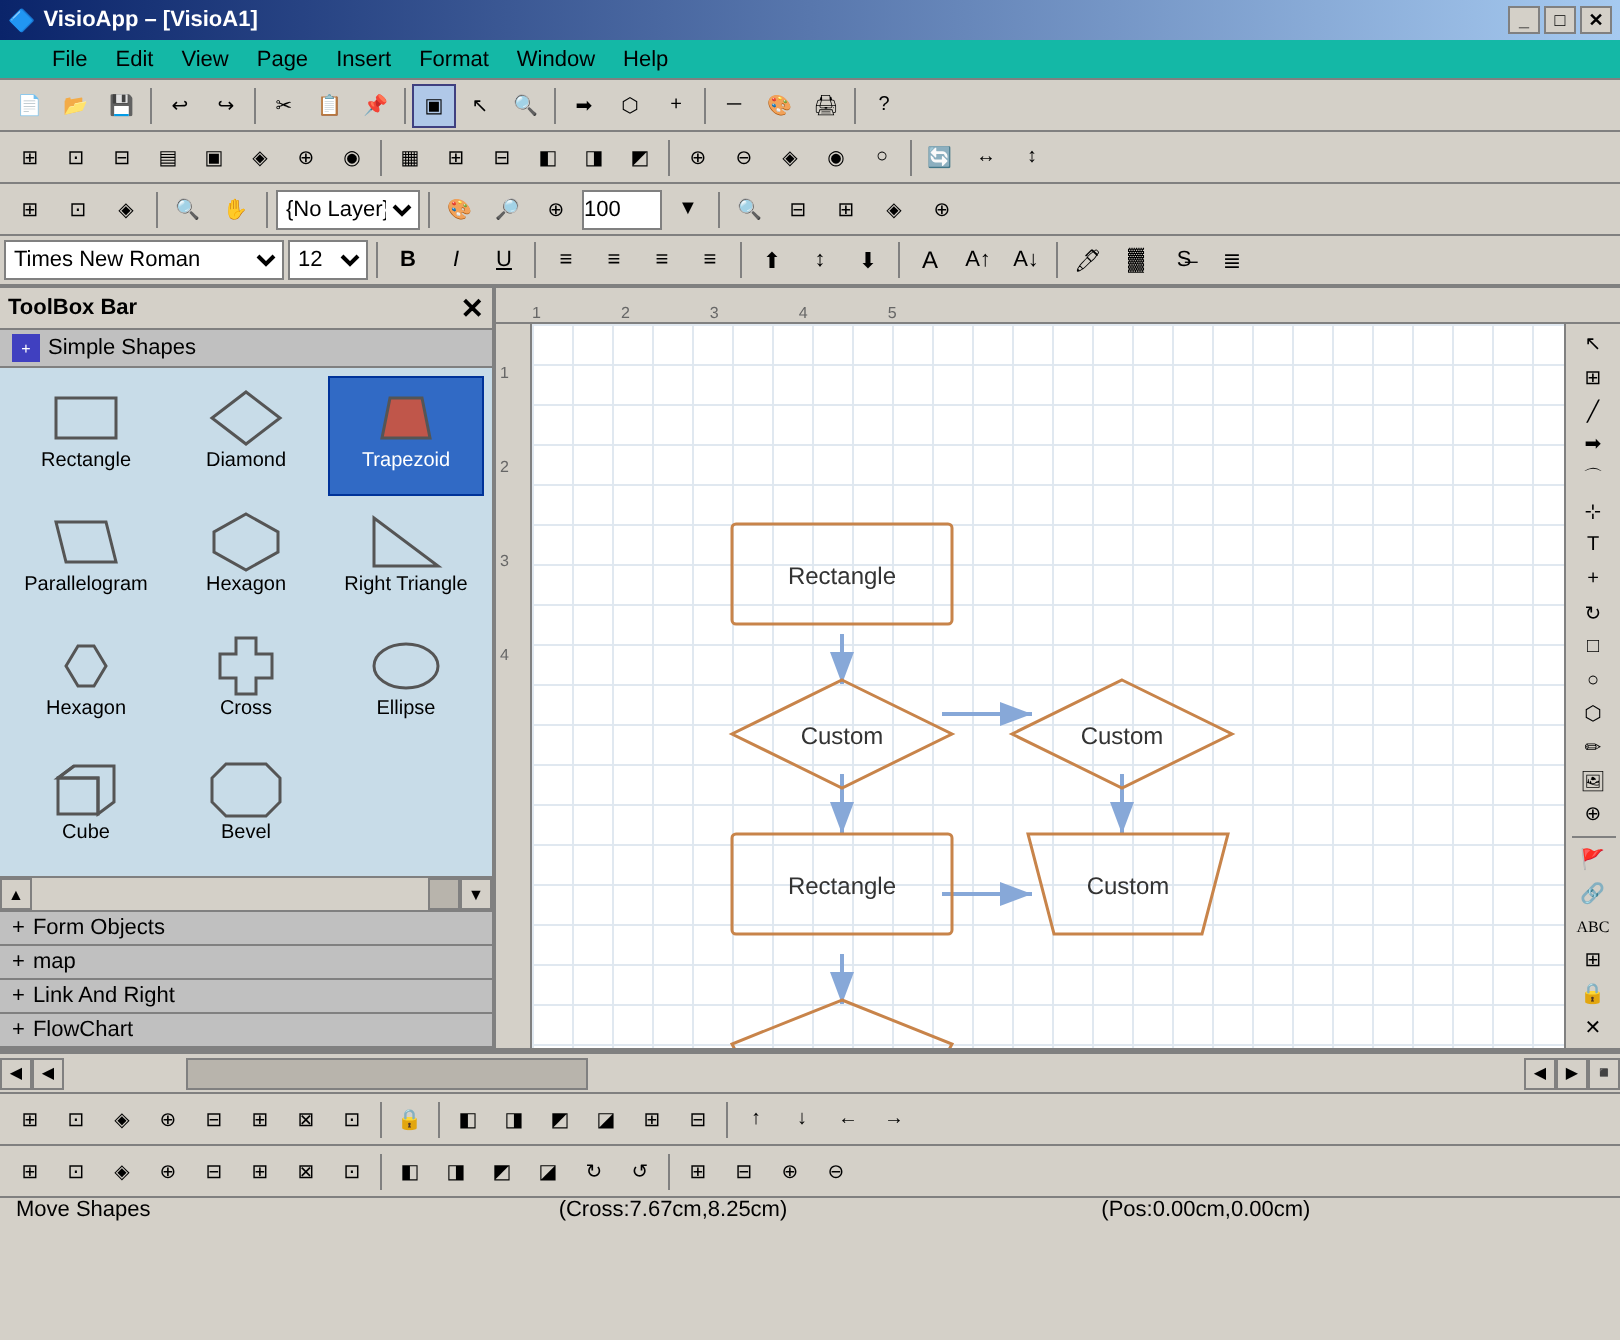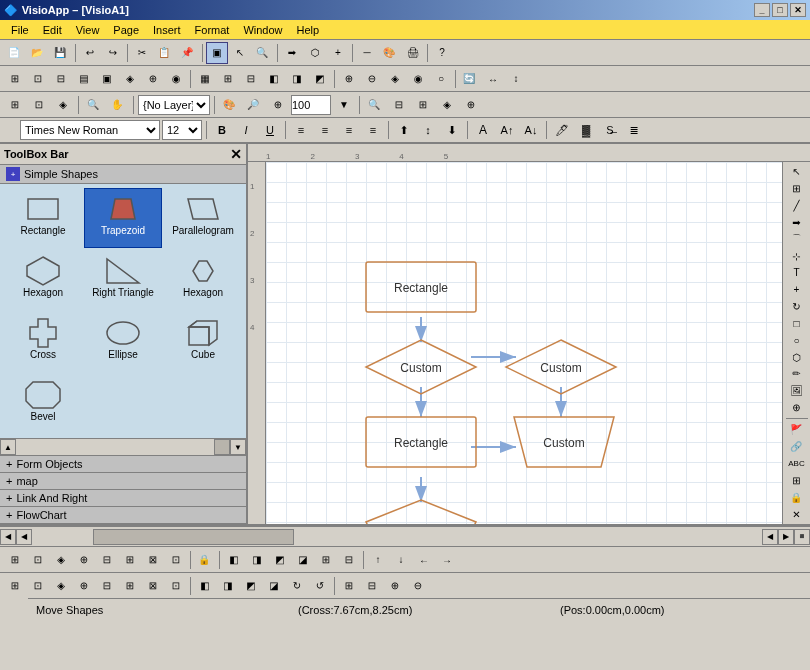"File" #menu-bar { background: #fde047 -> #14b8a6; padding: 0 5px -> 0 20px }
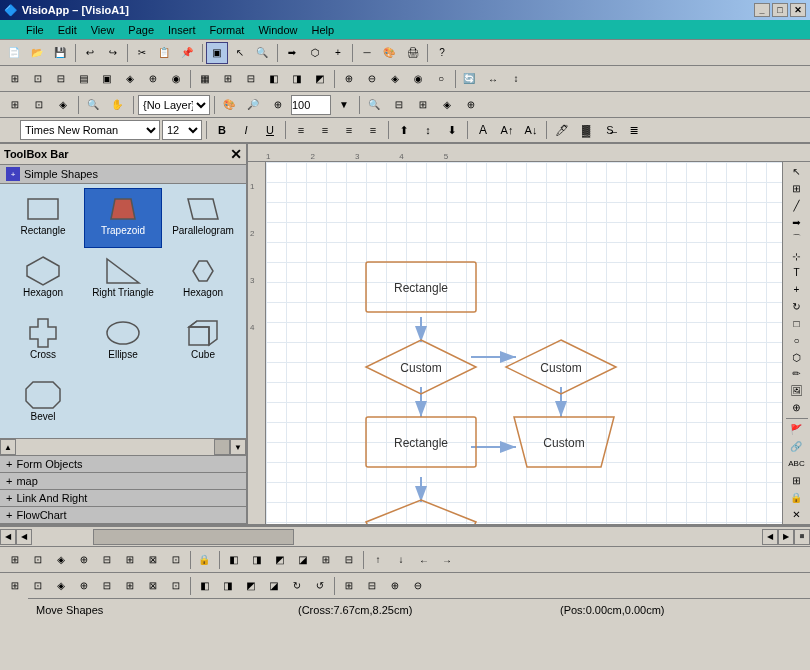"Times New Roman" #font-toolbar { padding: 1px 20px -> 1px 2px }
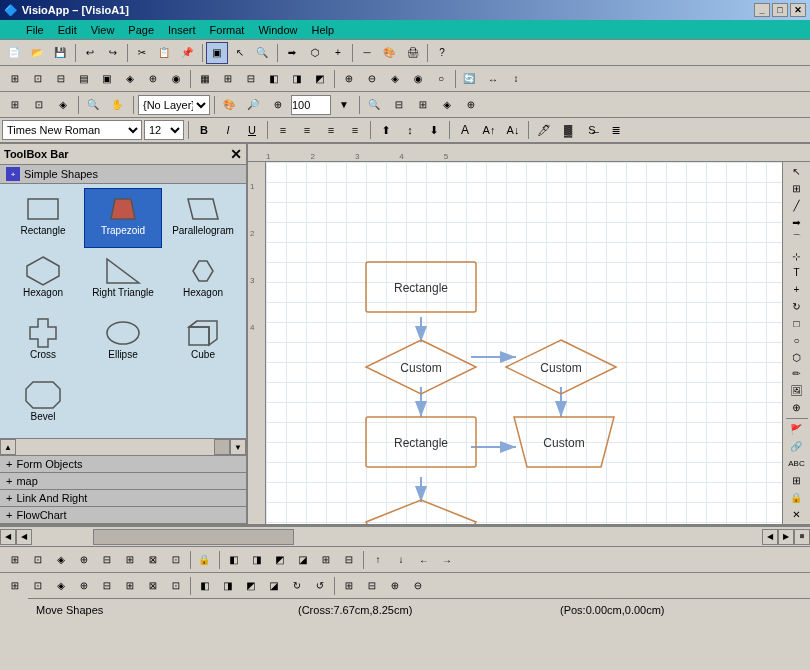"Diamond" div.shape-item { html: none -> <div> <svg> <polygon></polygon> </svg> <span>Diamond</span> </div> }
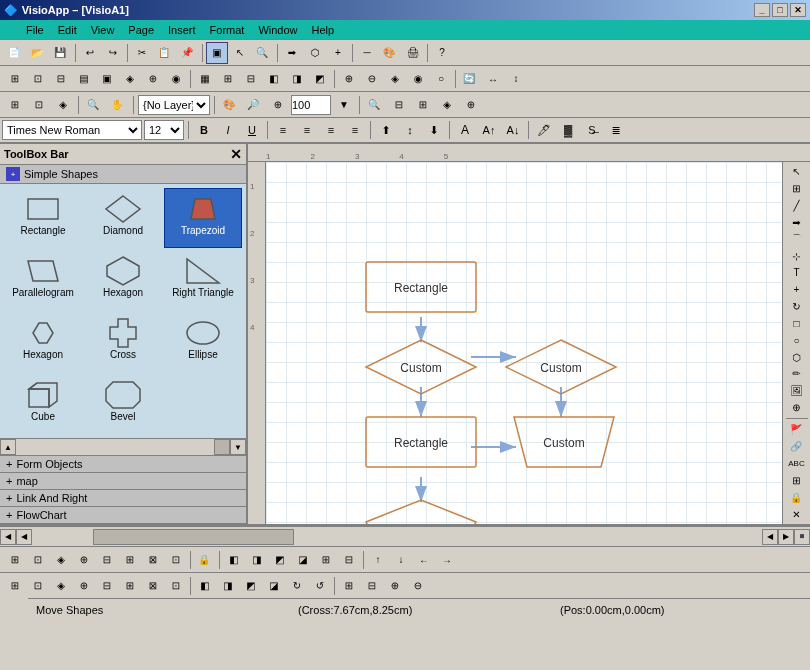"ABC" div.rt-btn { font-family: none -> Liberation Serif, serif }
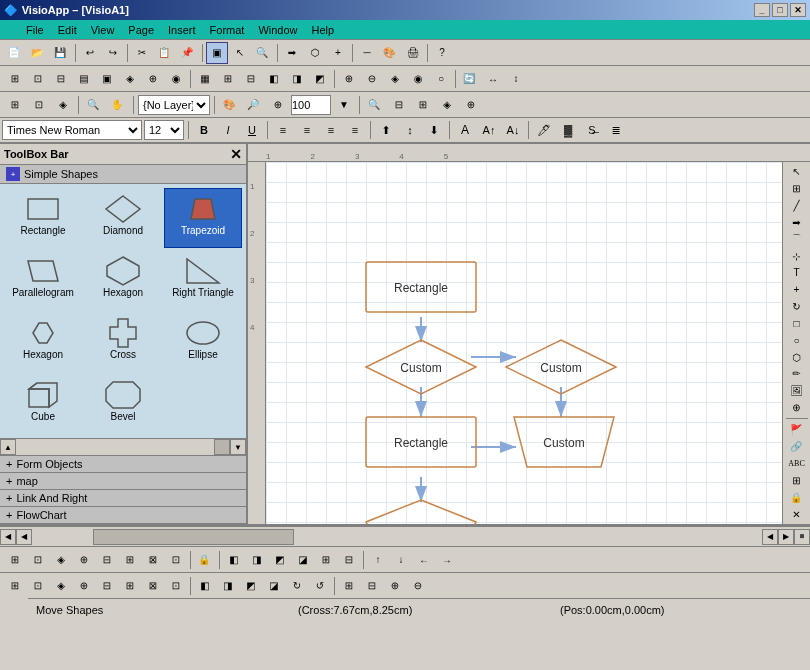"Move Shapes" #status-bar { align-items: center -> none; margin-left: 28px -> none }
